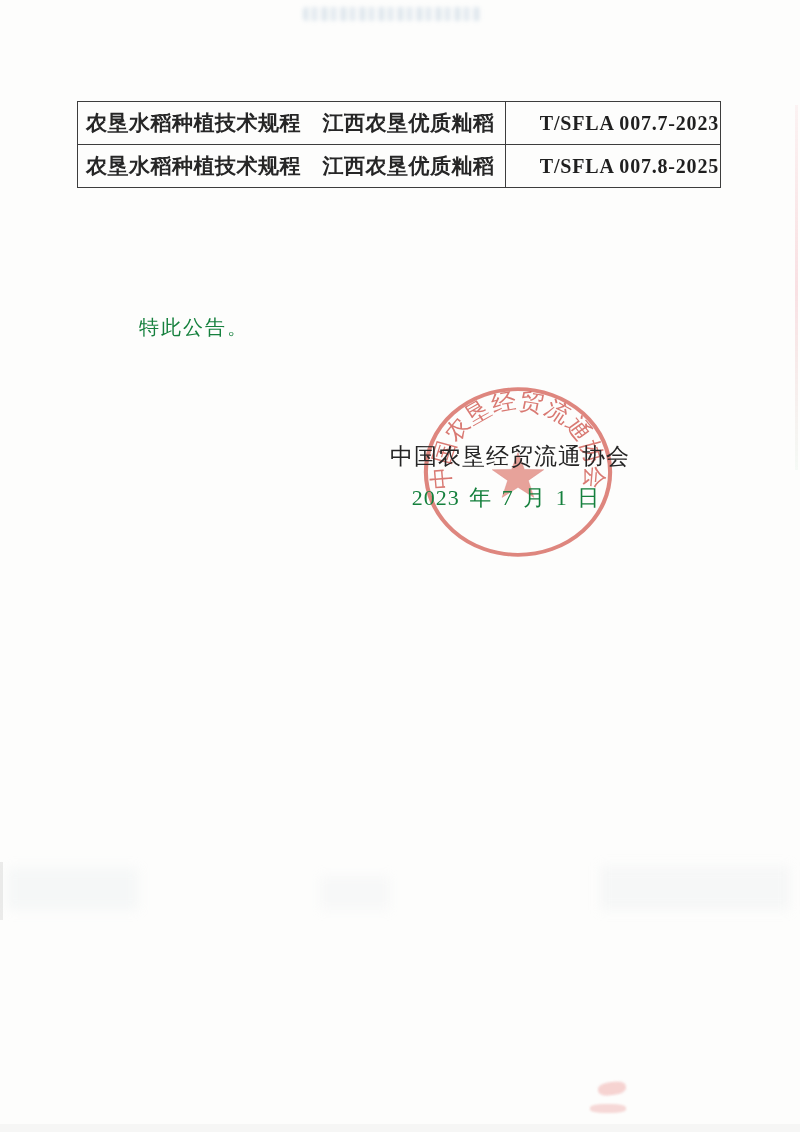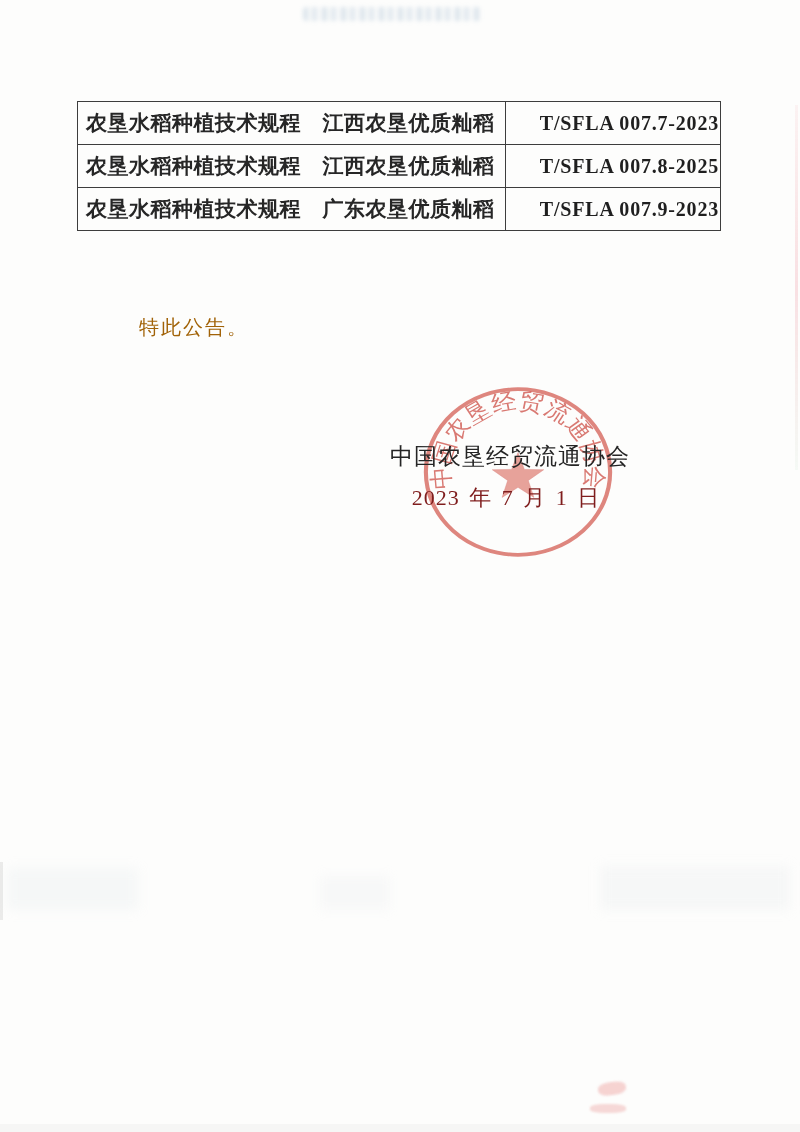"农垦水稻种植技术规程 广东农垦优质籼稻" tr { html: <tr> <td>农垦水稻种植技术规程 广东农垦优质籼稻</td> <td>T/SFLA 007.9-2023</td> </tr> -> none }
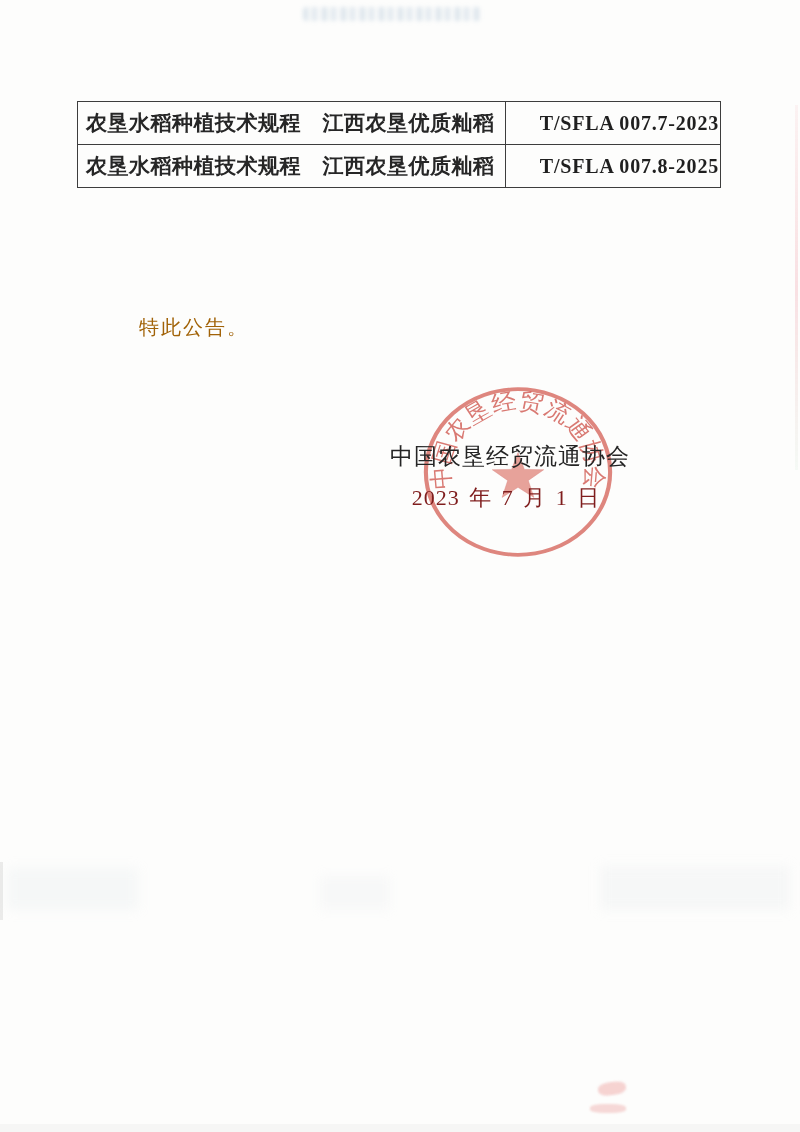"特此公告。" .closing { color: #a16207 -> #15803d }
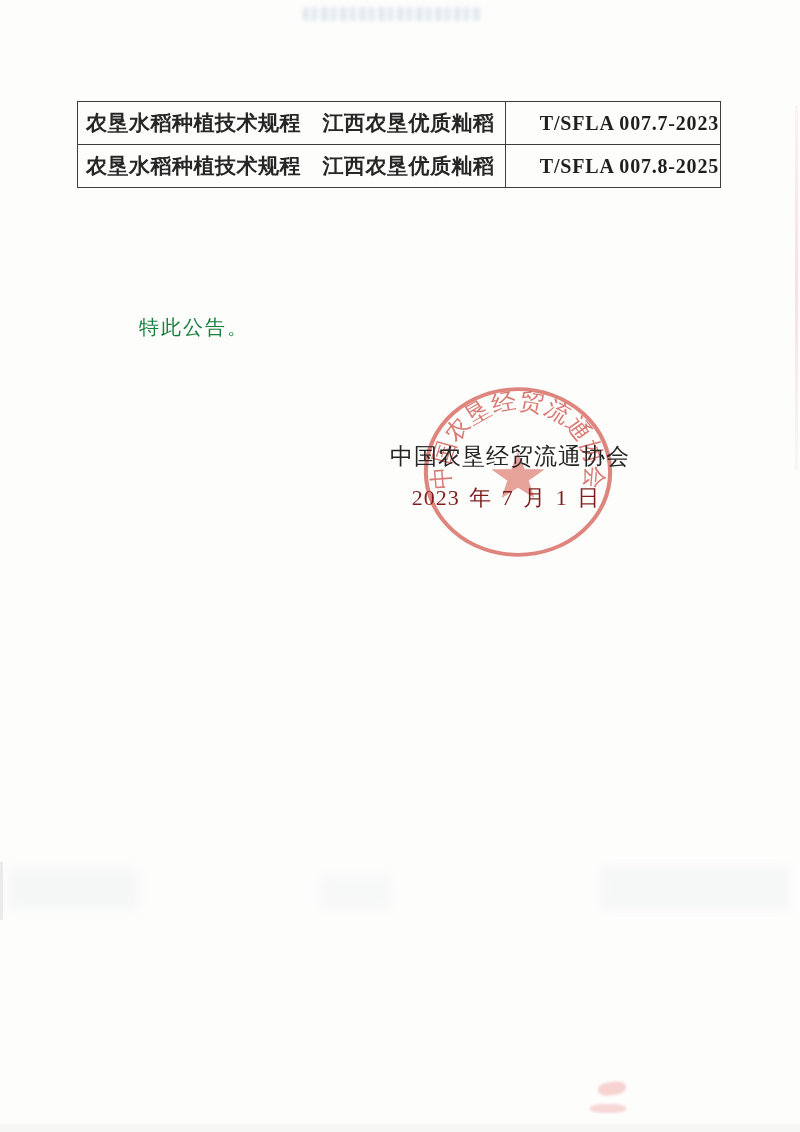"2023 年 7 月 1" .date-line { color: #7f1d1d -> #15803d }
